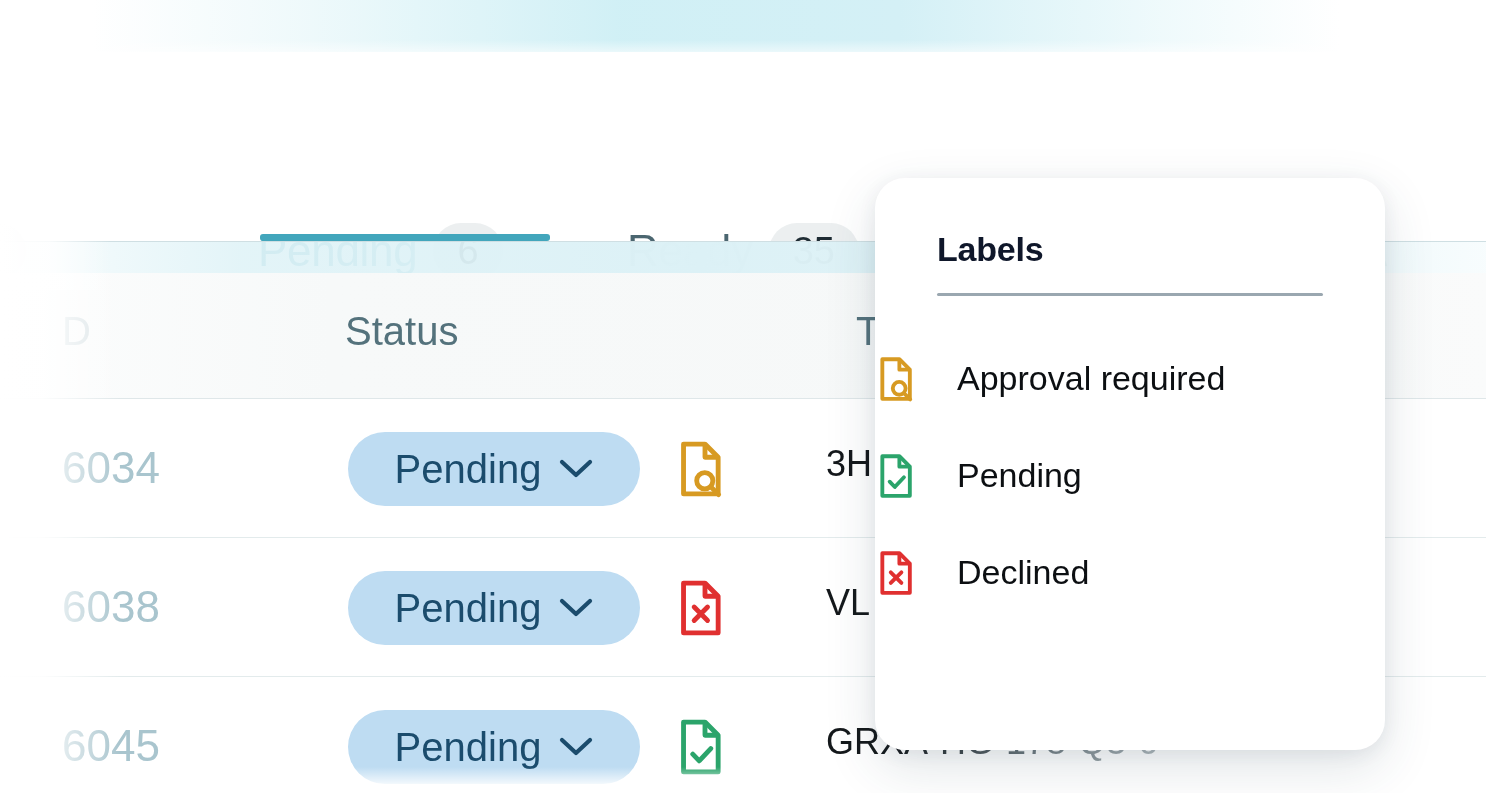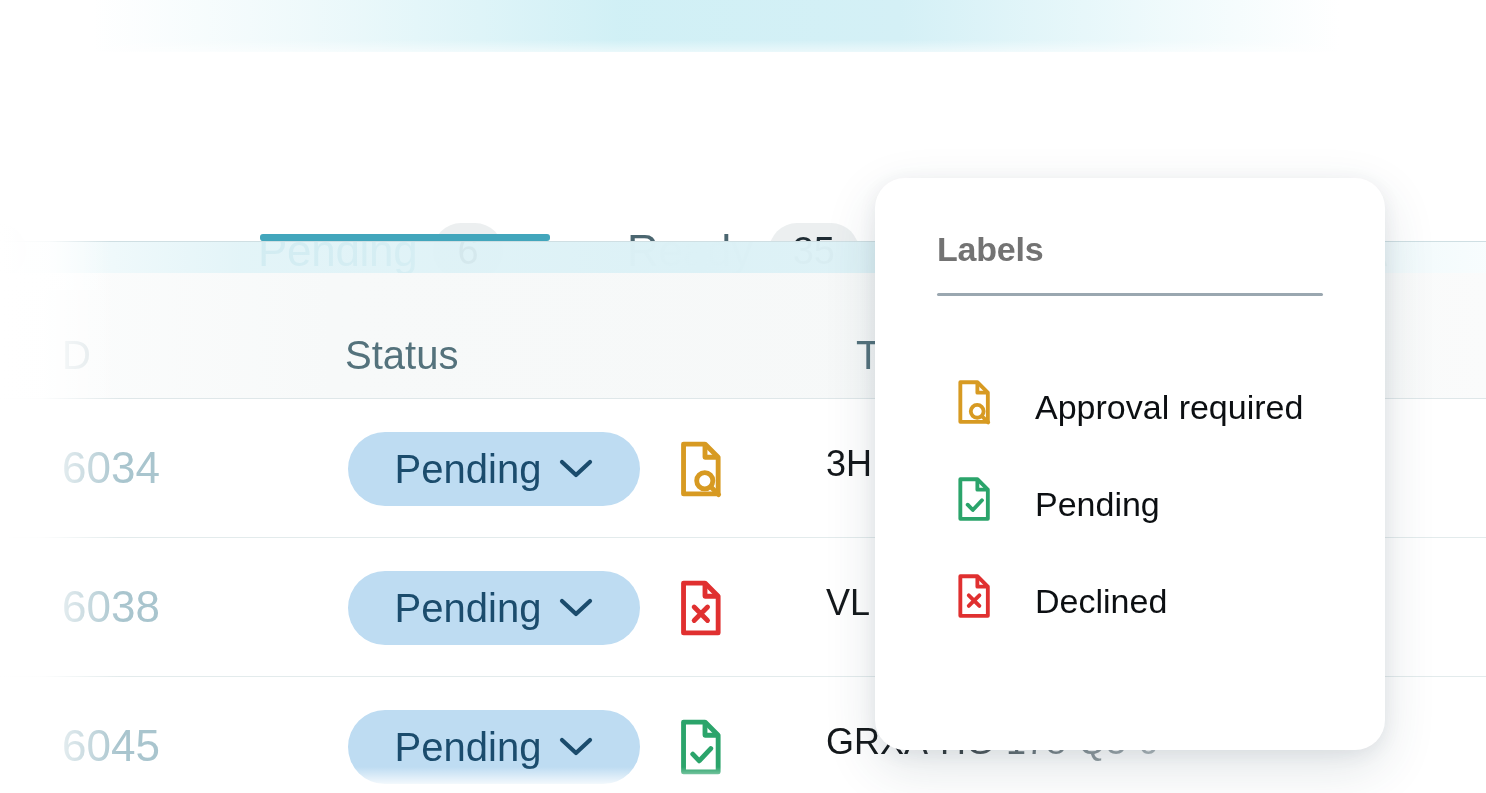"Labels" .popup-title { color: #737373 -> #0f172a }
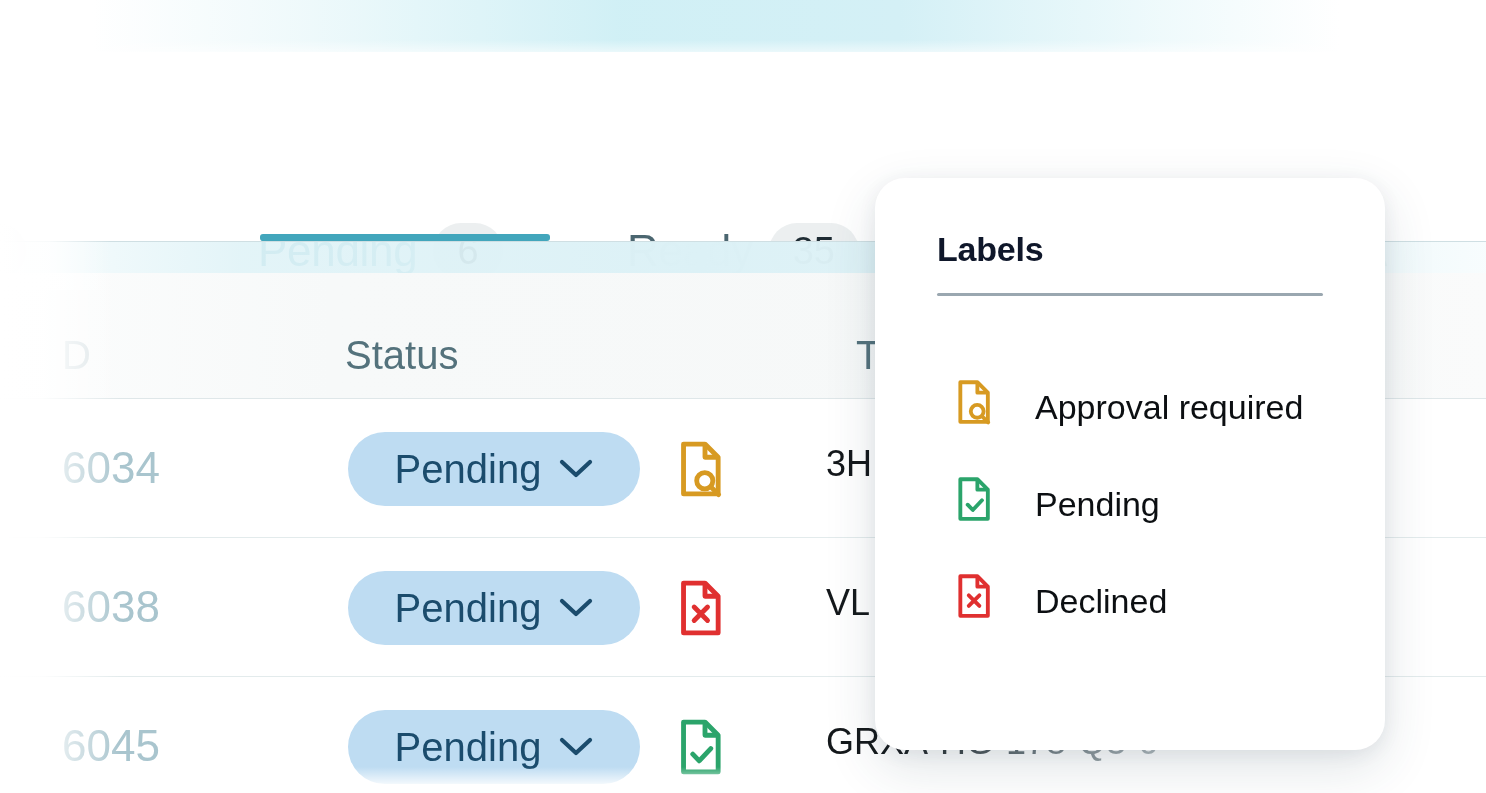"Status" .th { margin-top: 24px -> none }
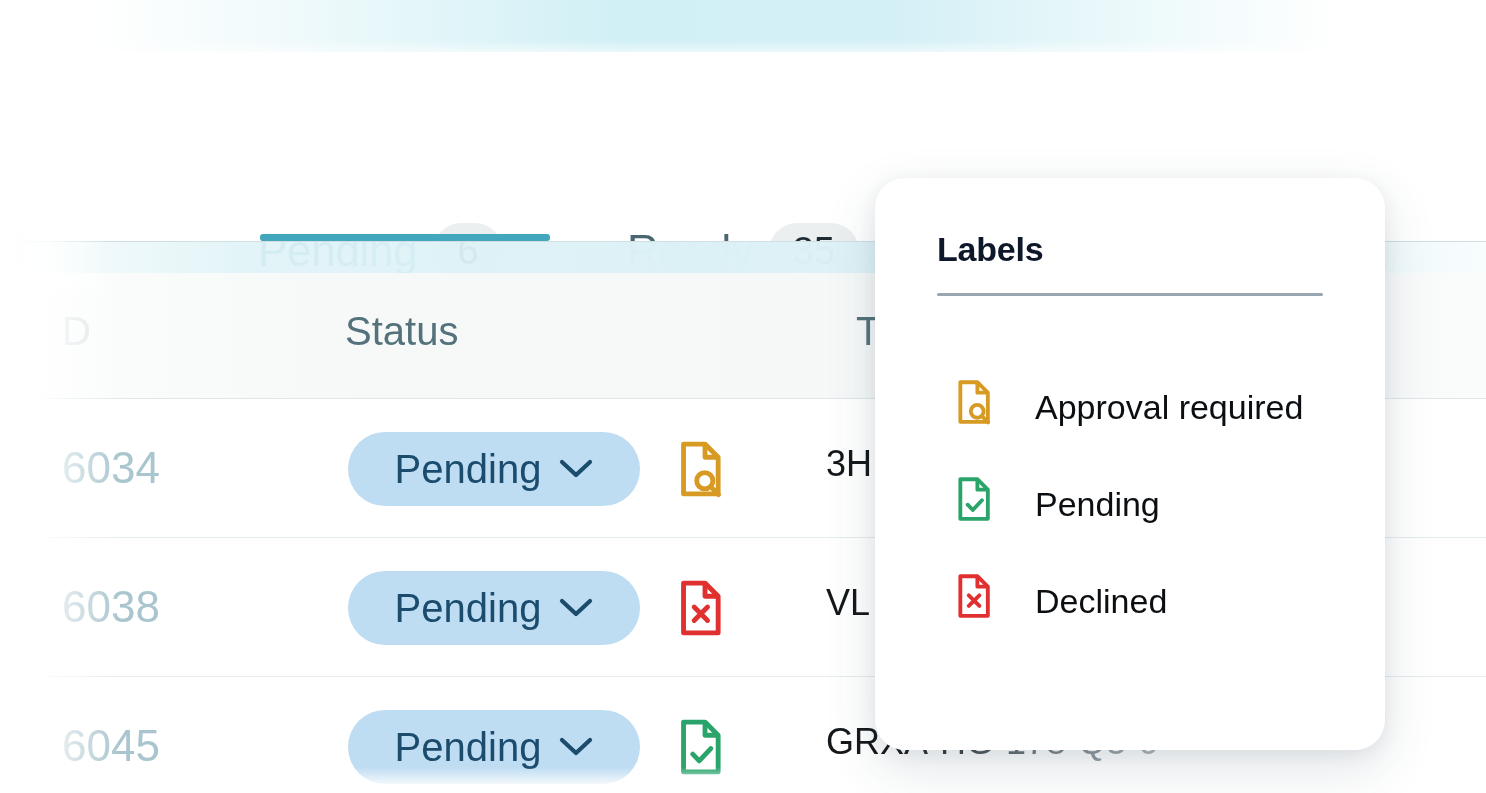"Approval required" .label-item { align-items: flex-end -> center; padding-left: 78px -> none }
